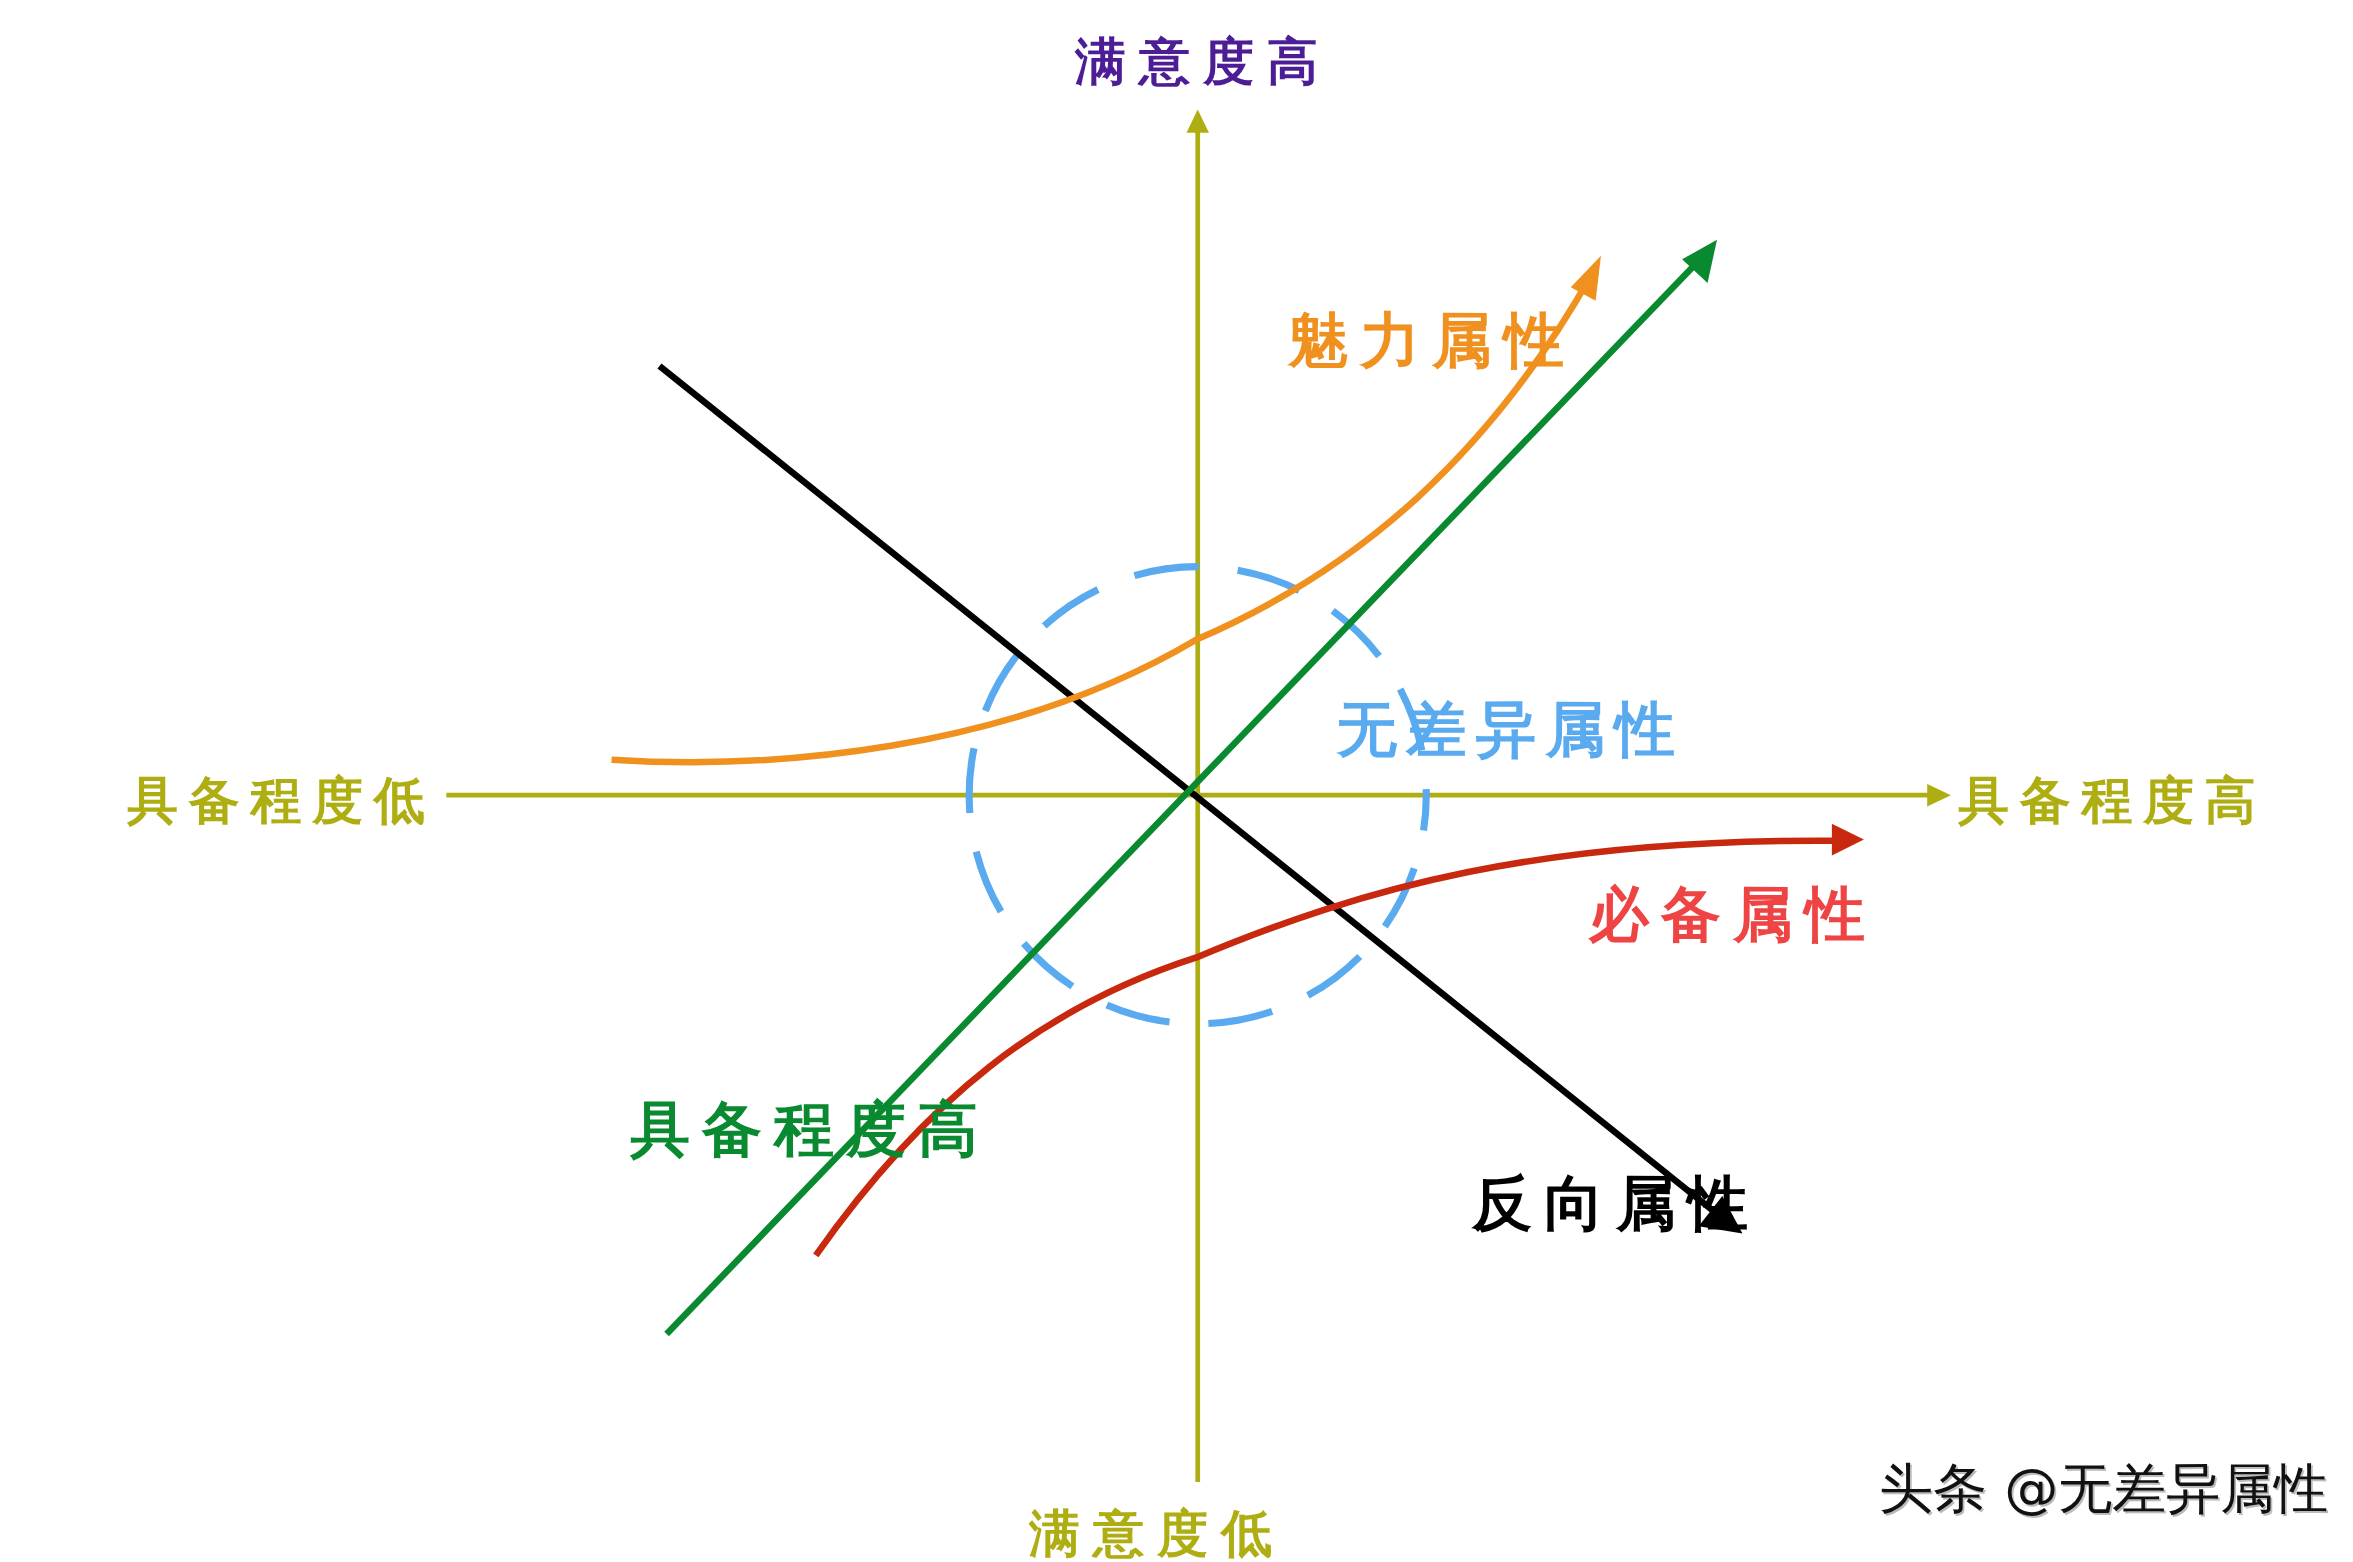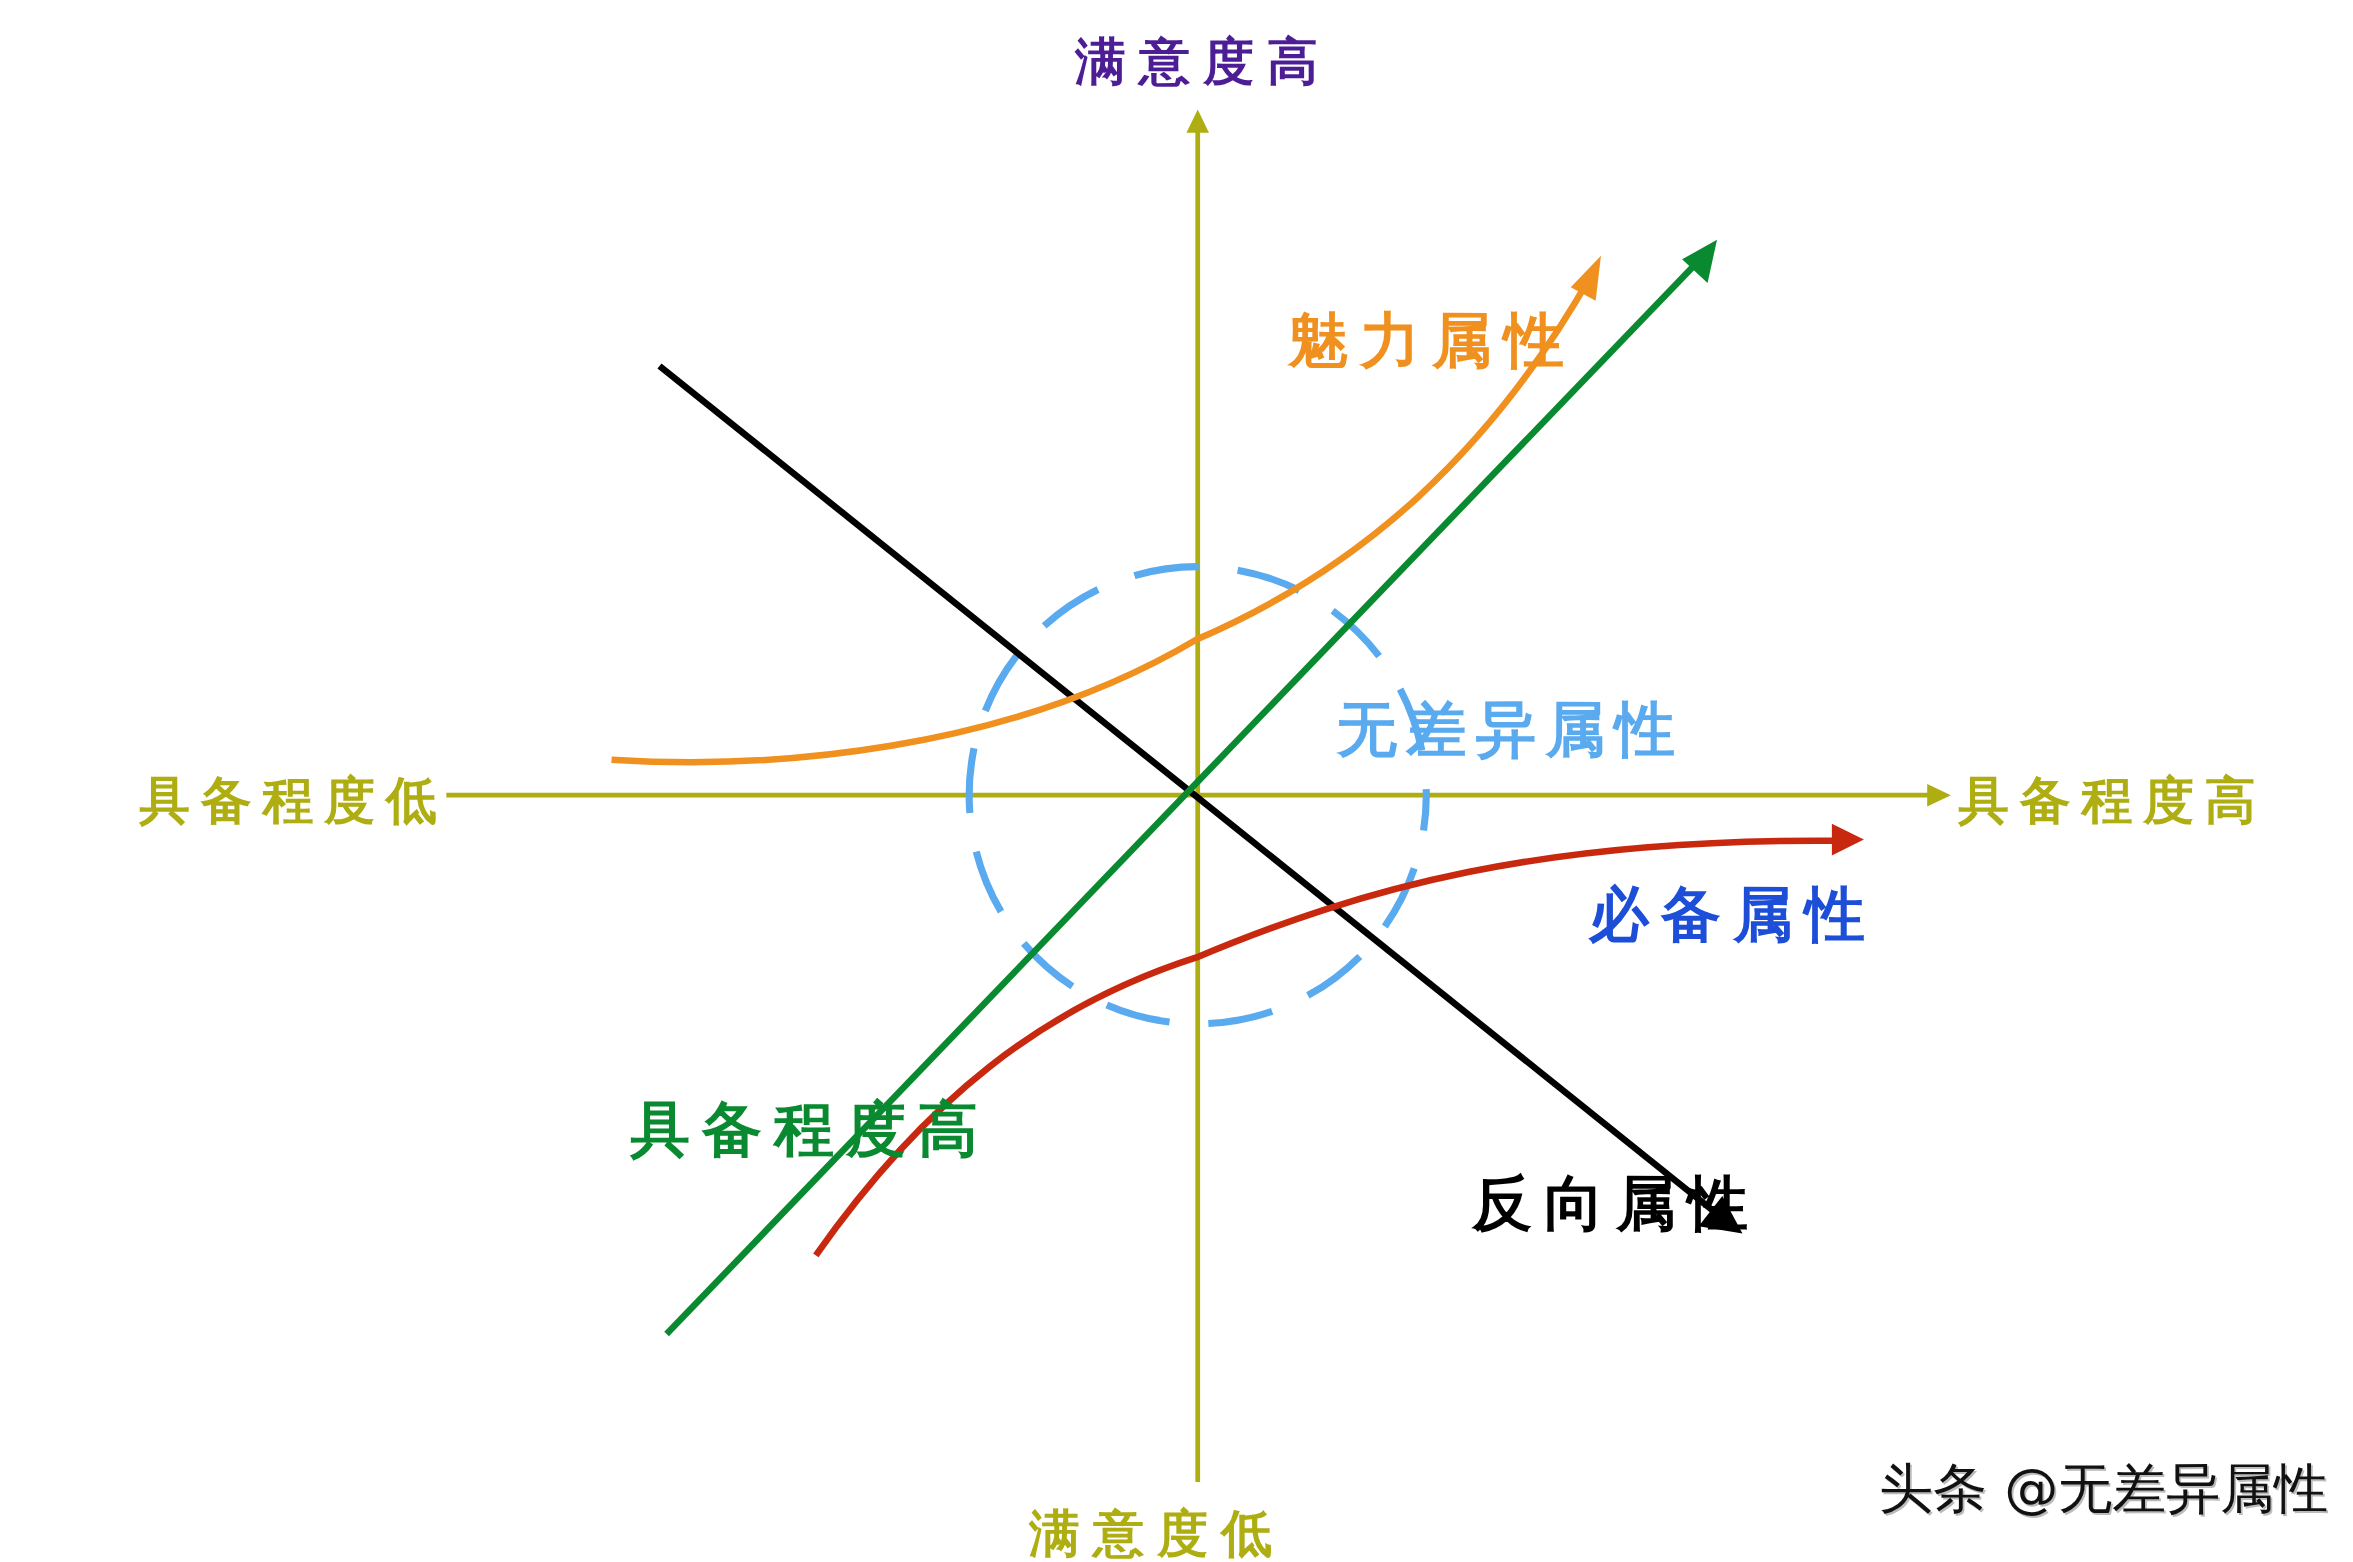"具备程度低" div.lbl { margin-left: 12px -> none }
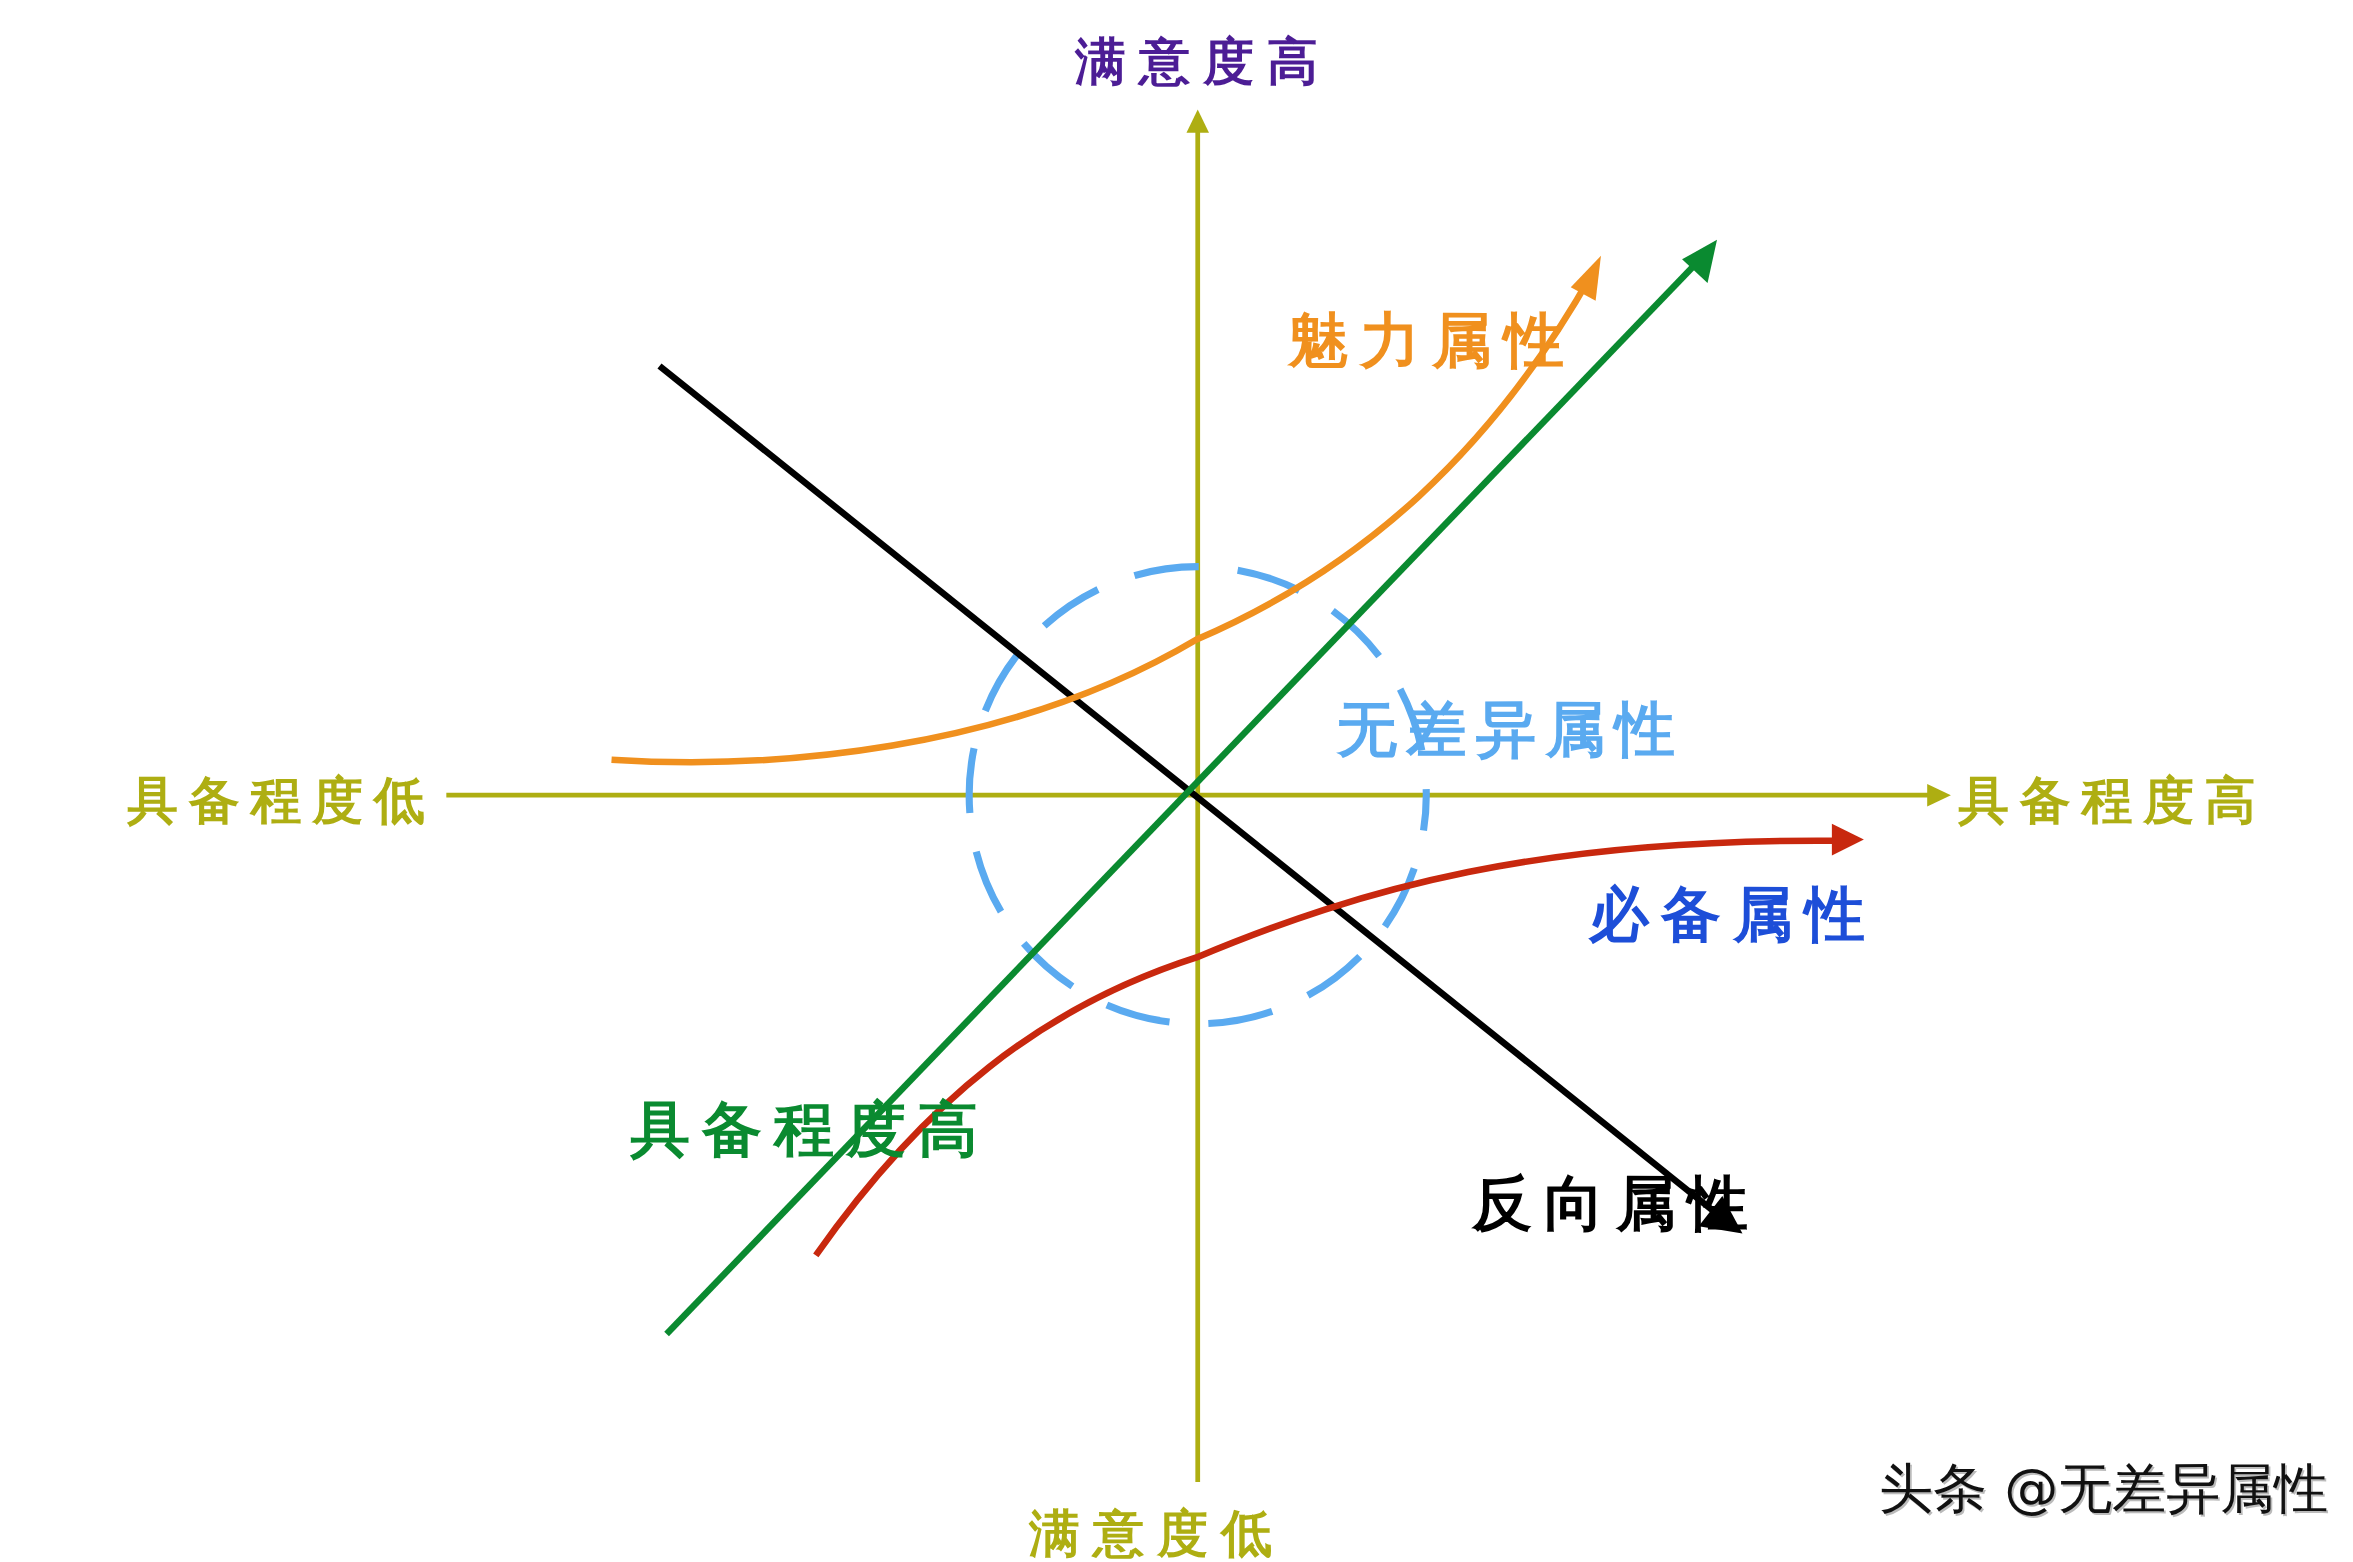"必备属性" div.lbl { color: #1d4ed8 -> #ef4444 }
